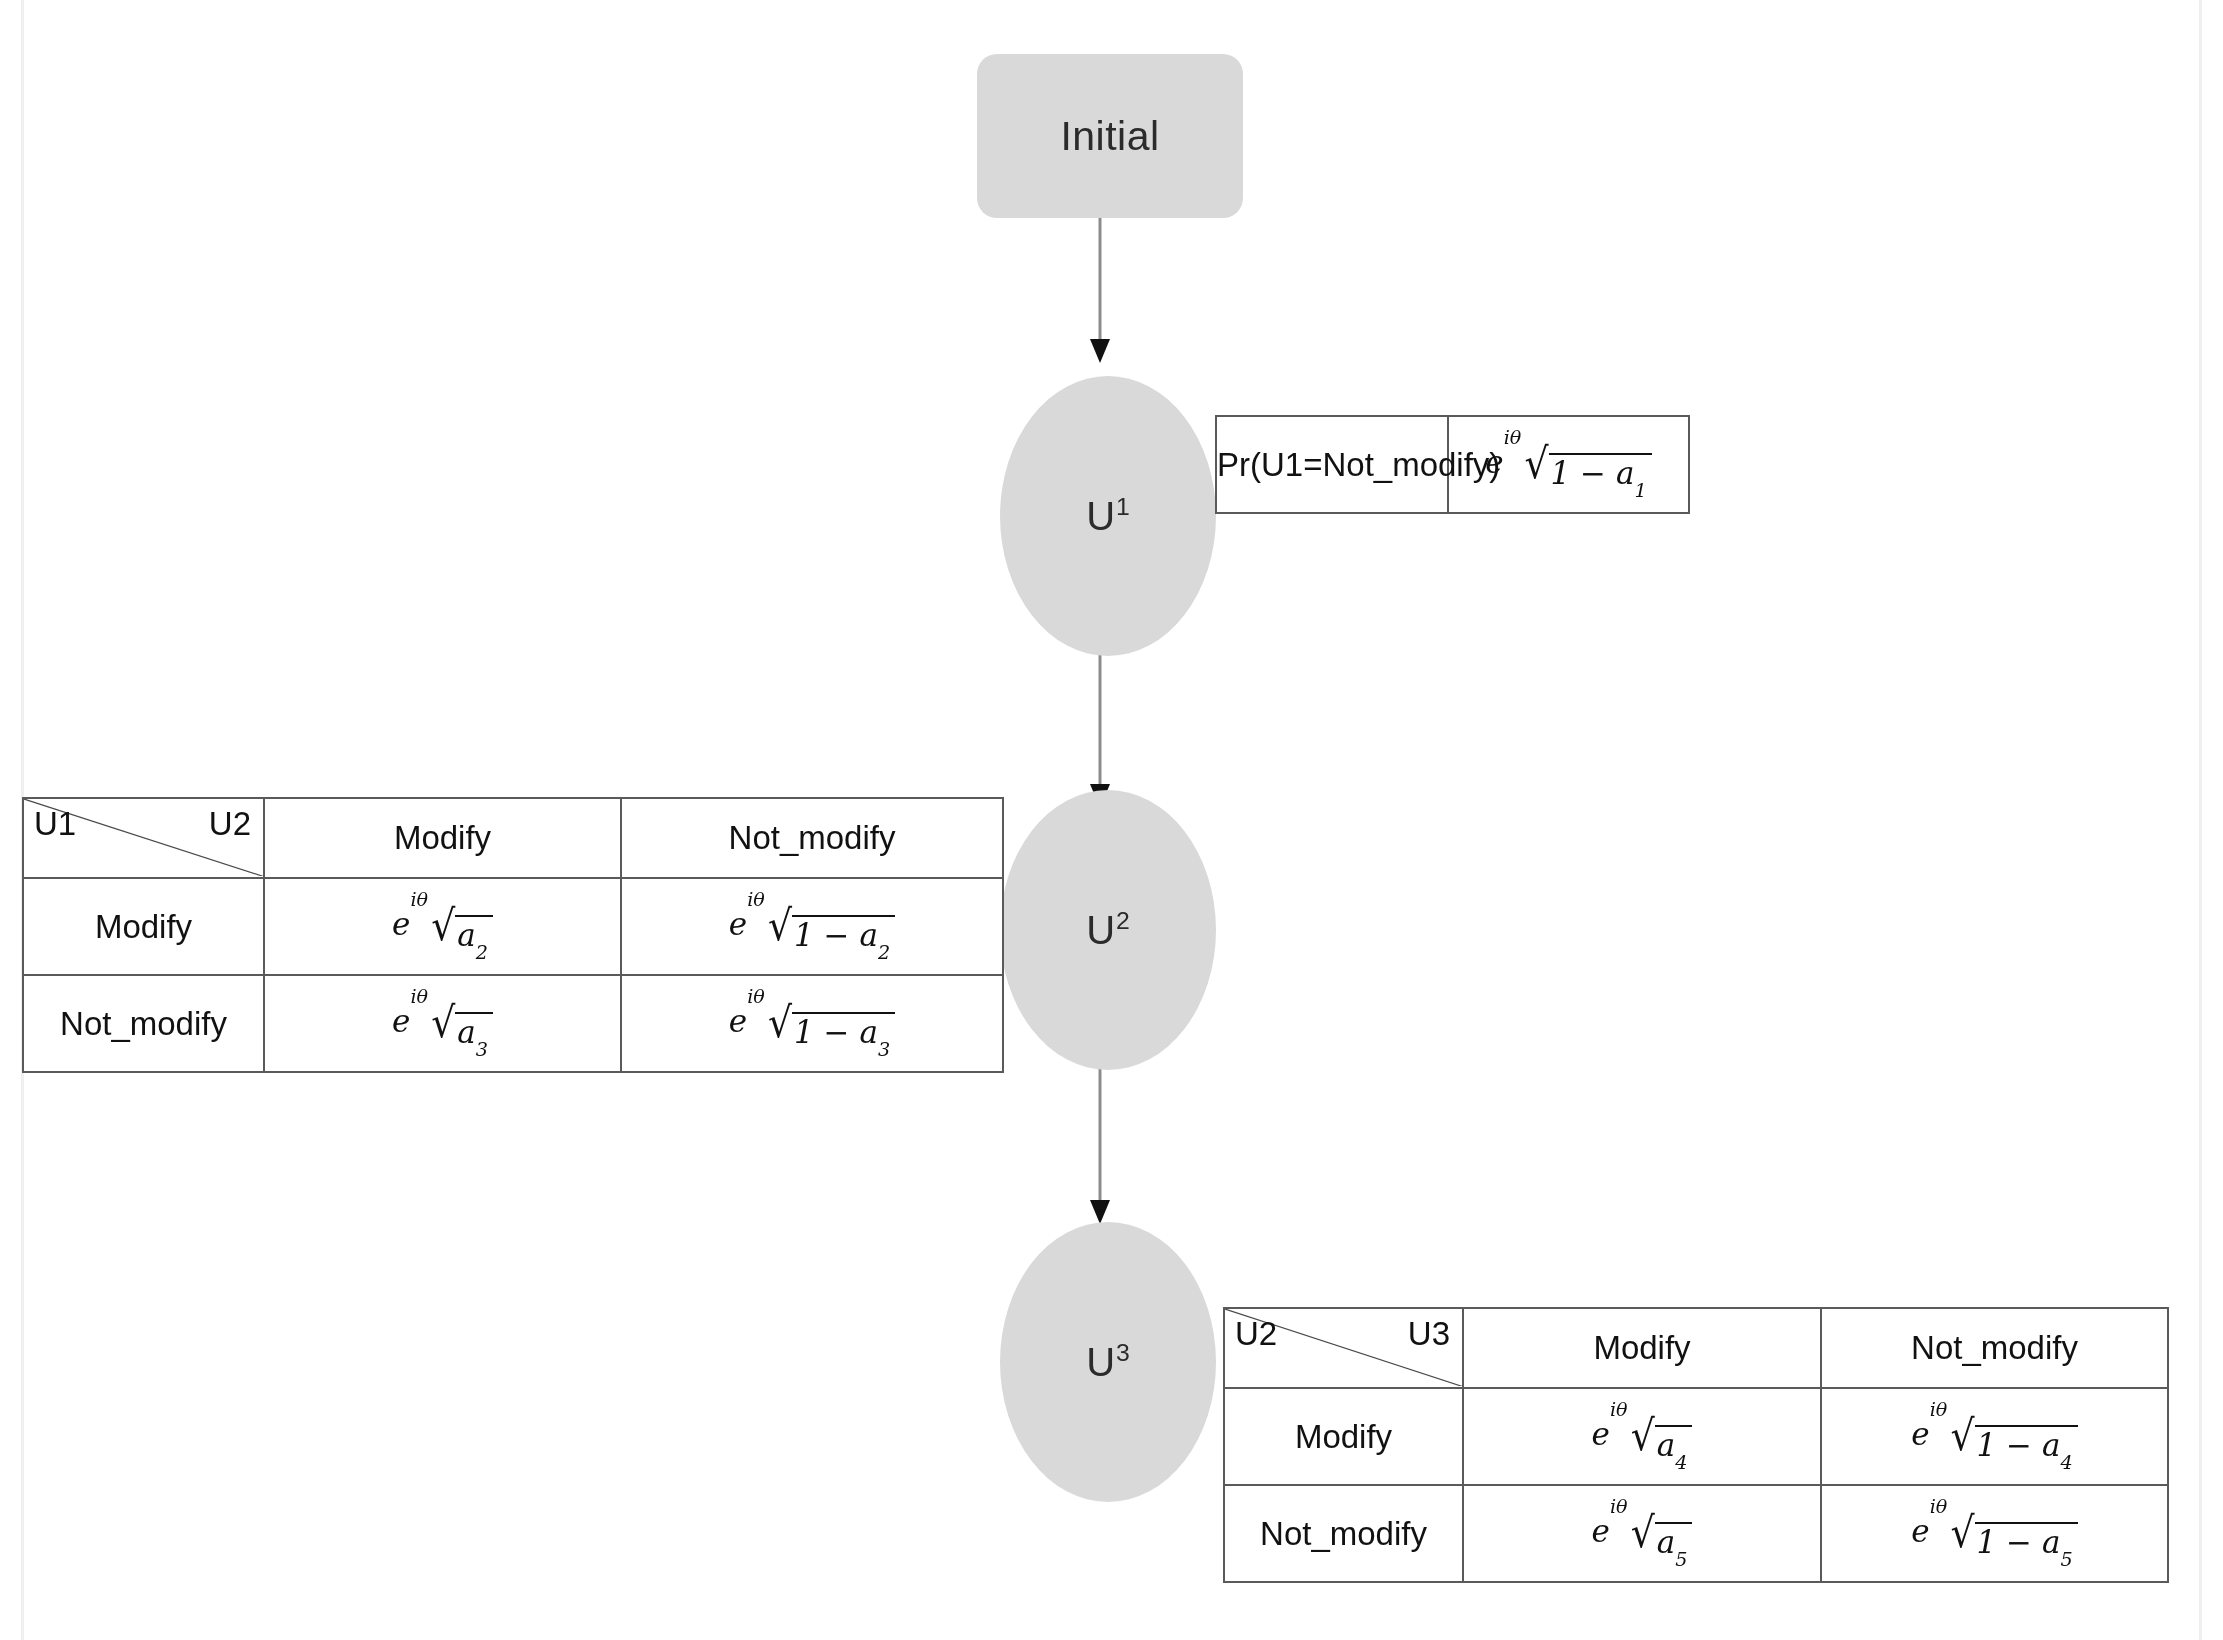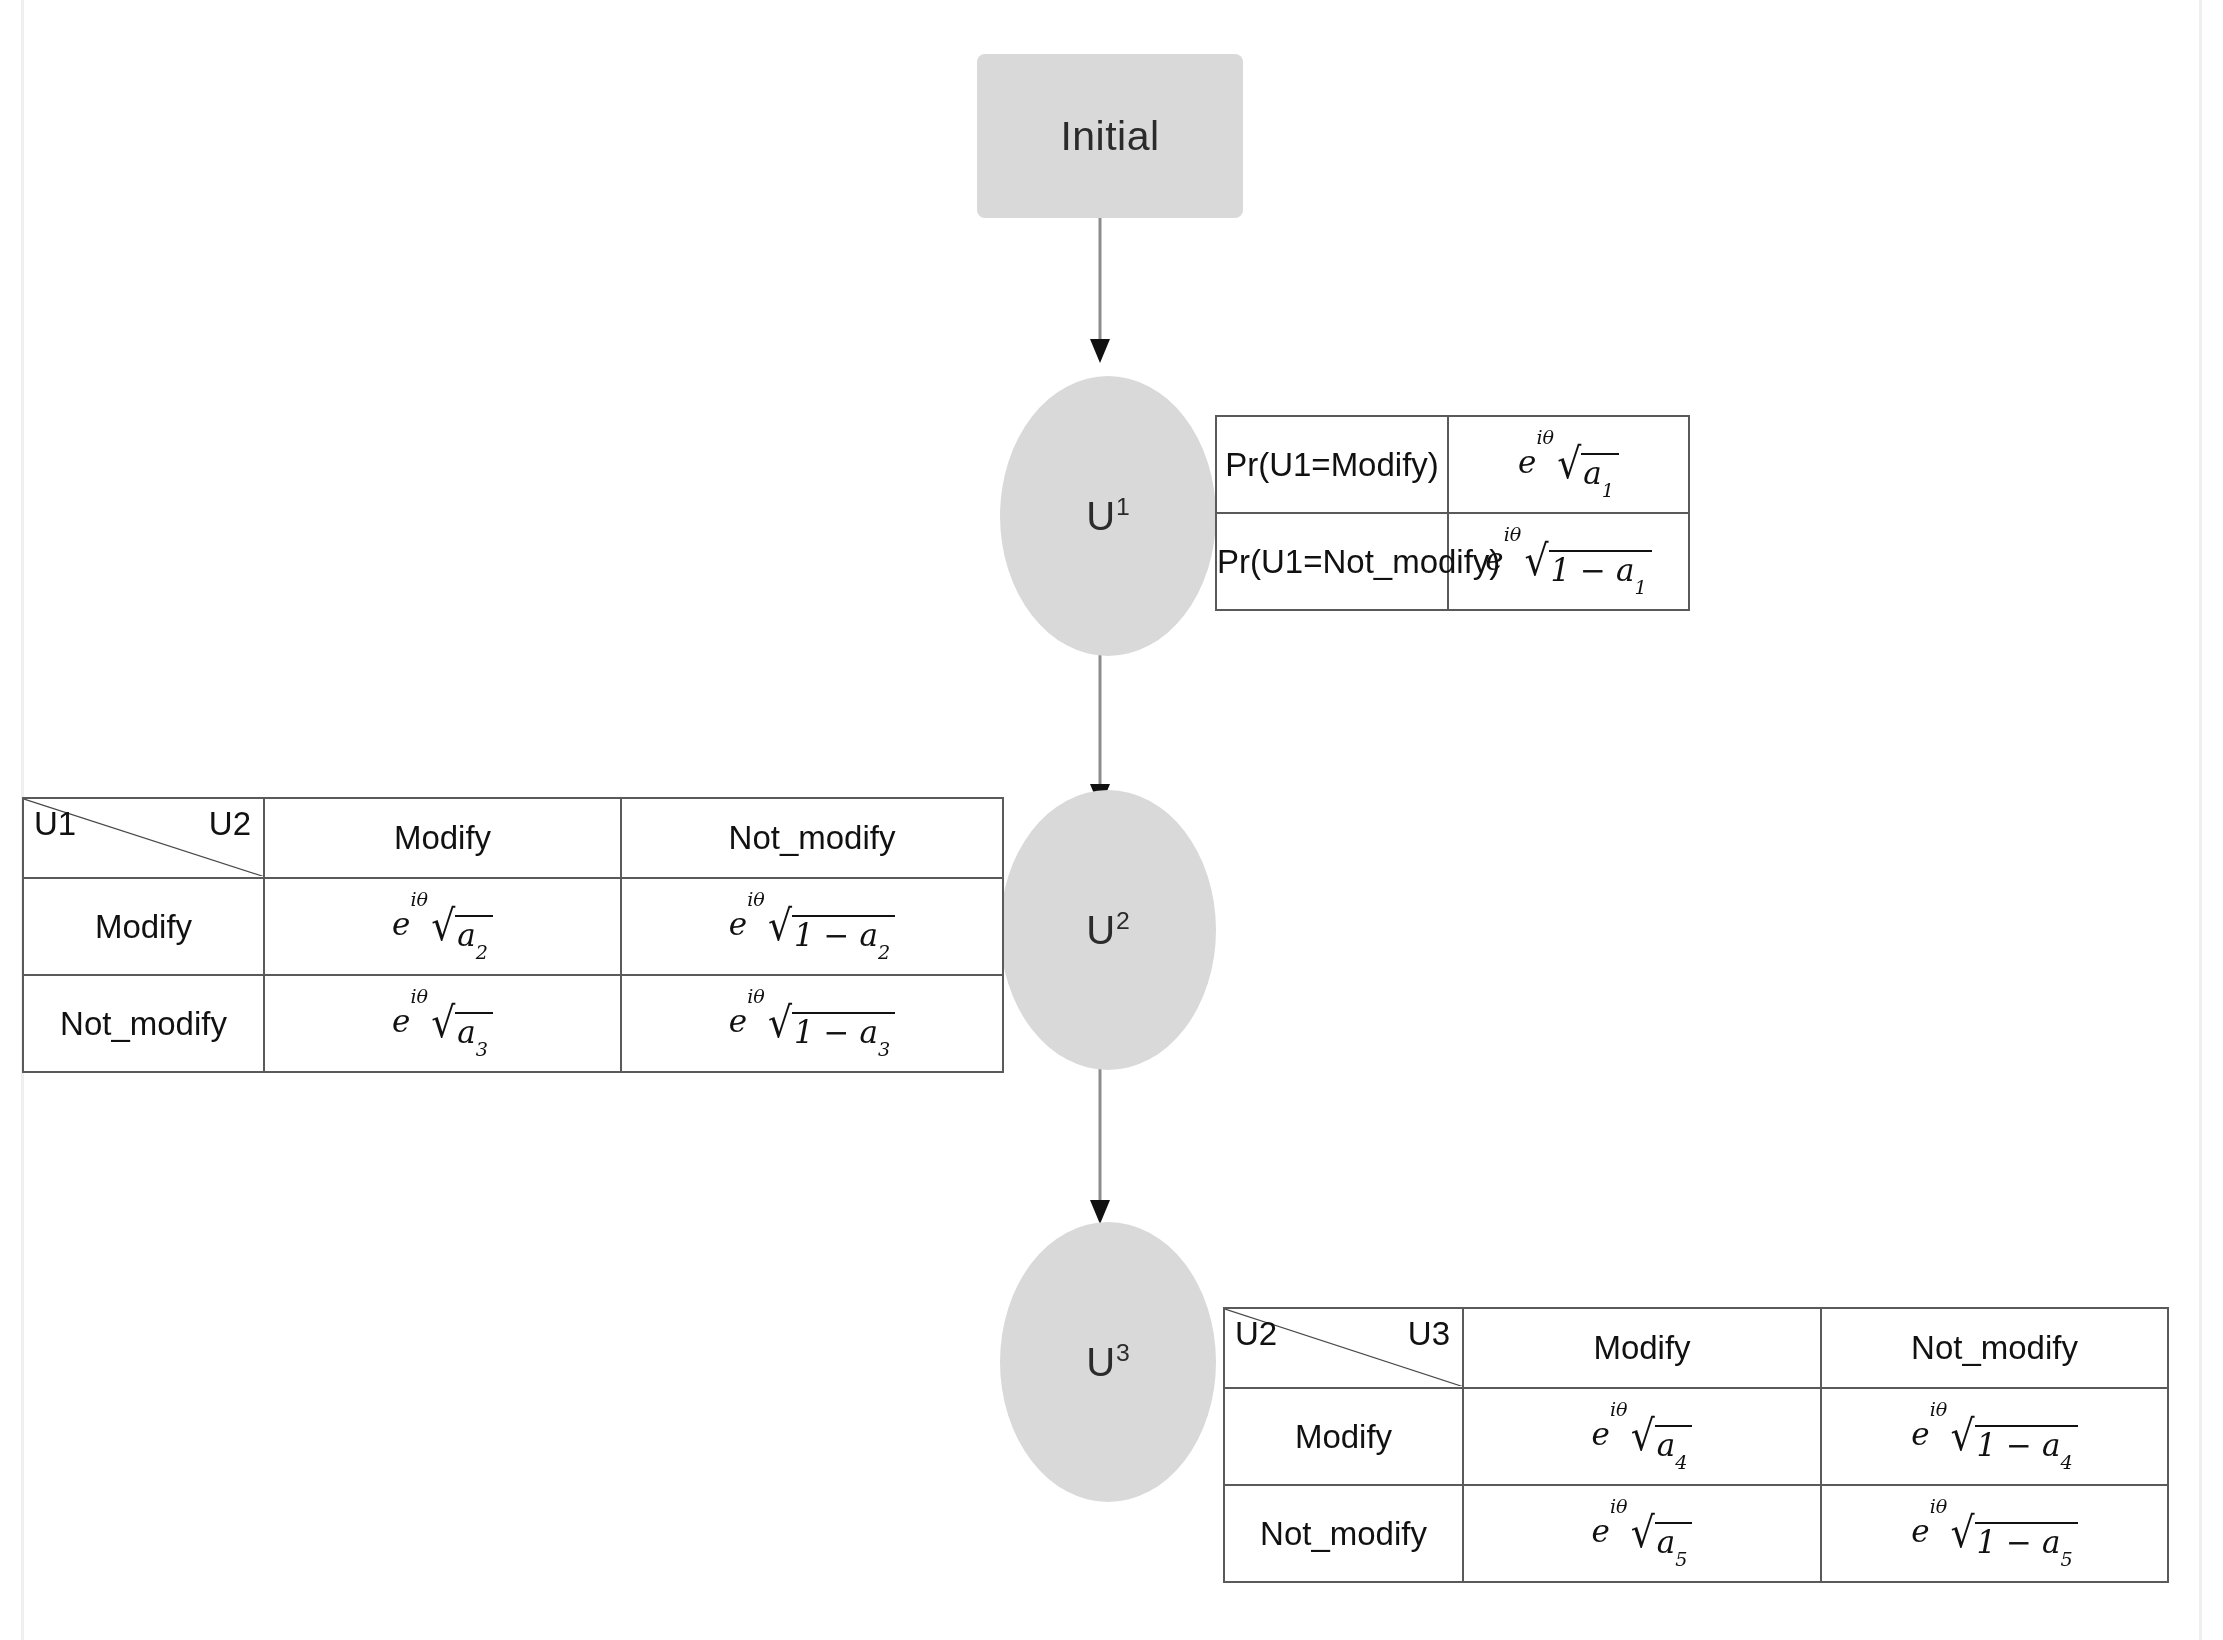"Initial" .node.initial { border-radius: 8px -> 20px }
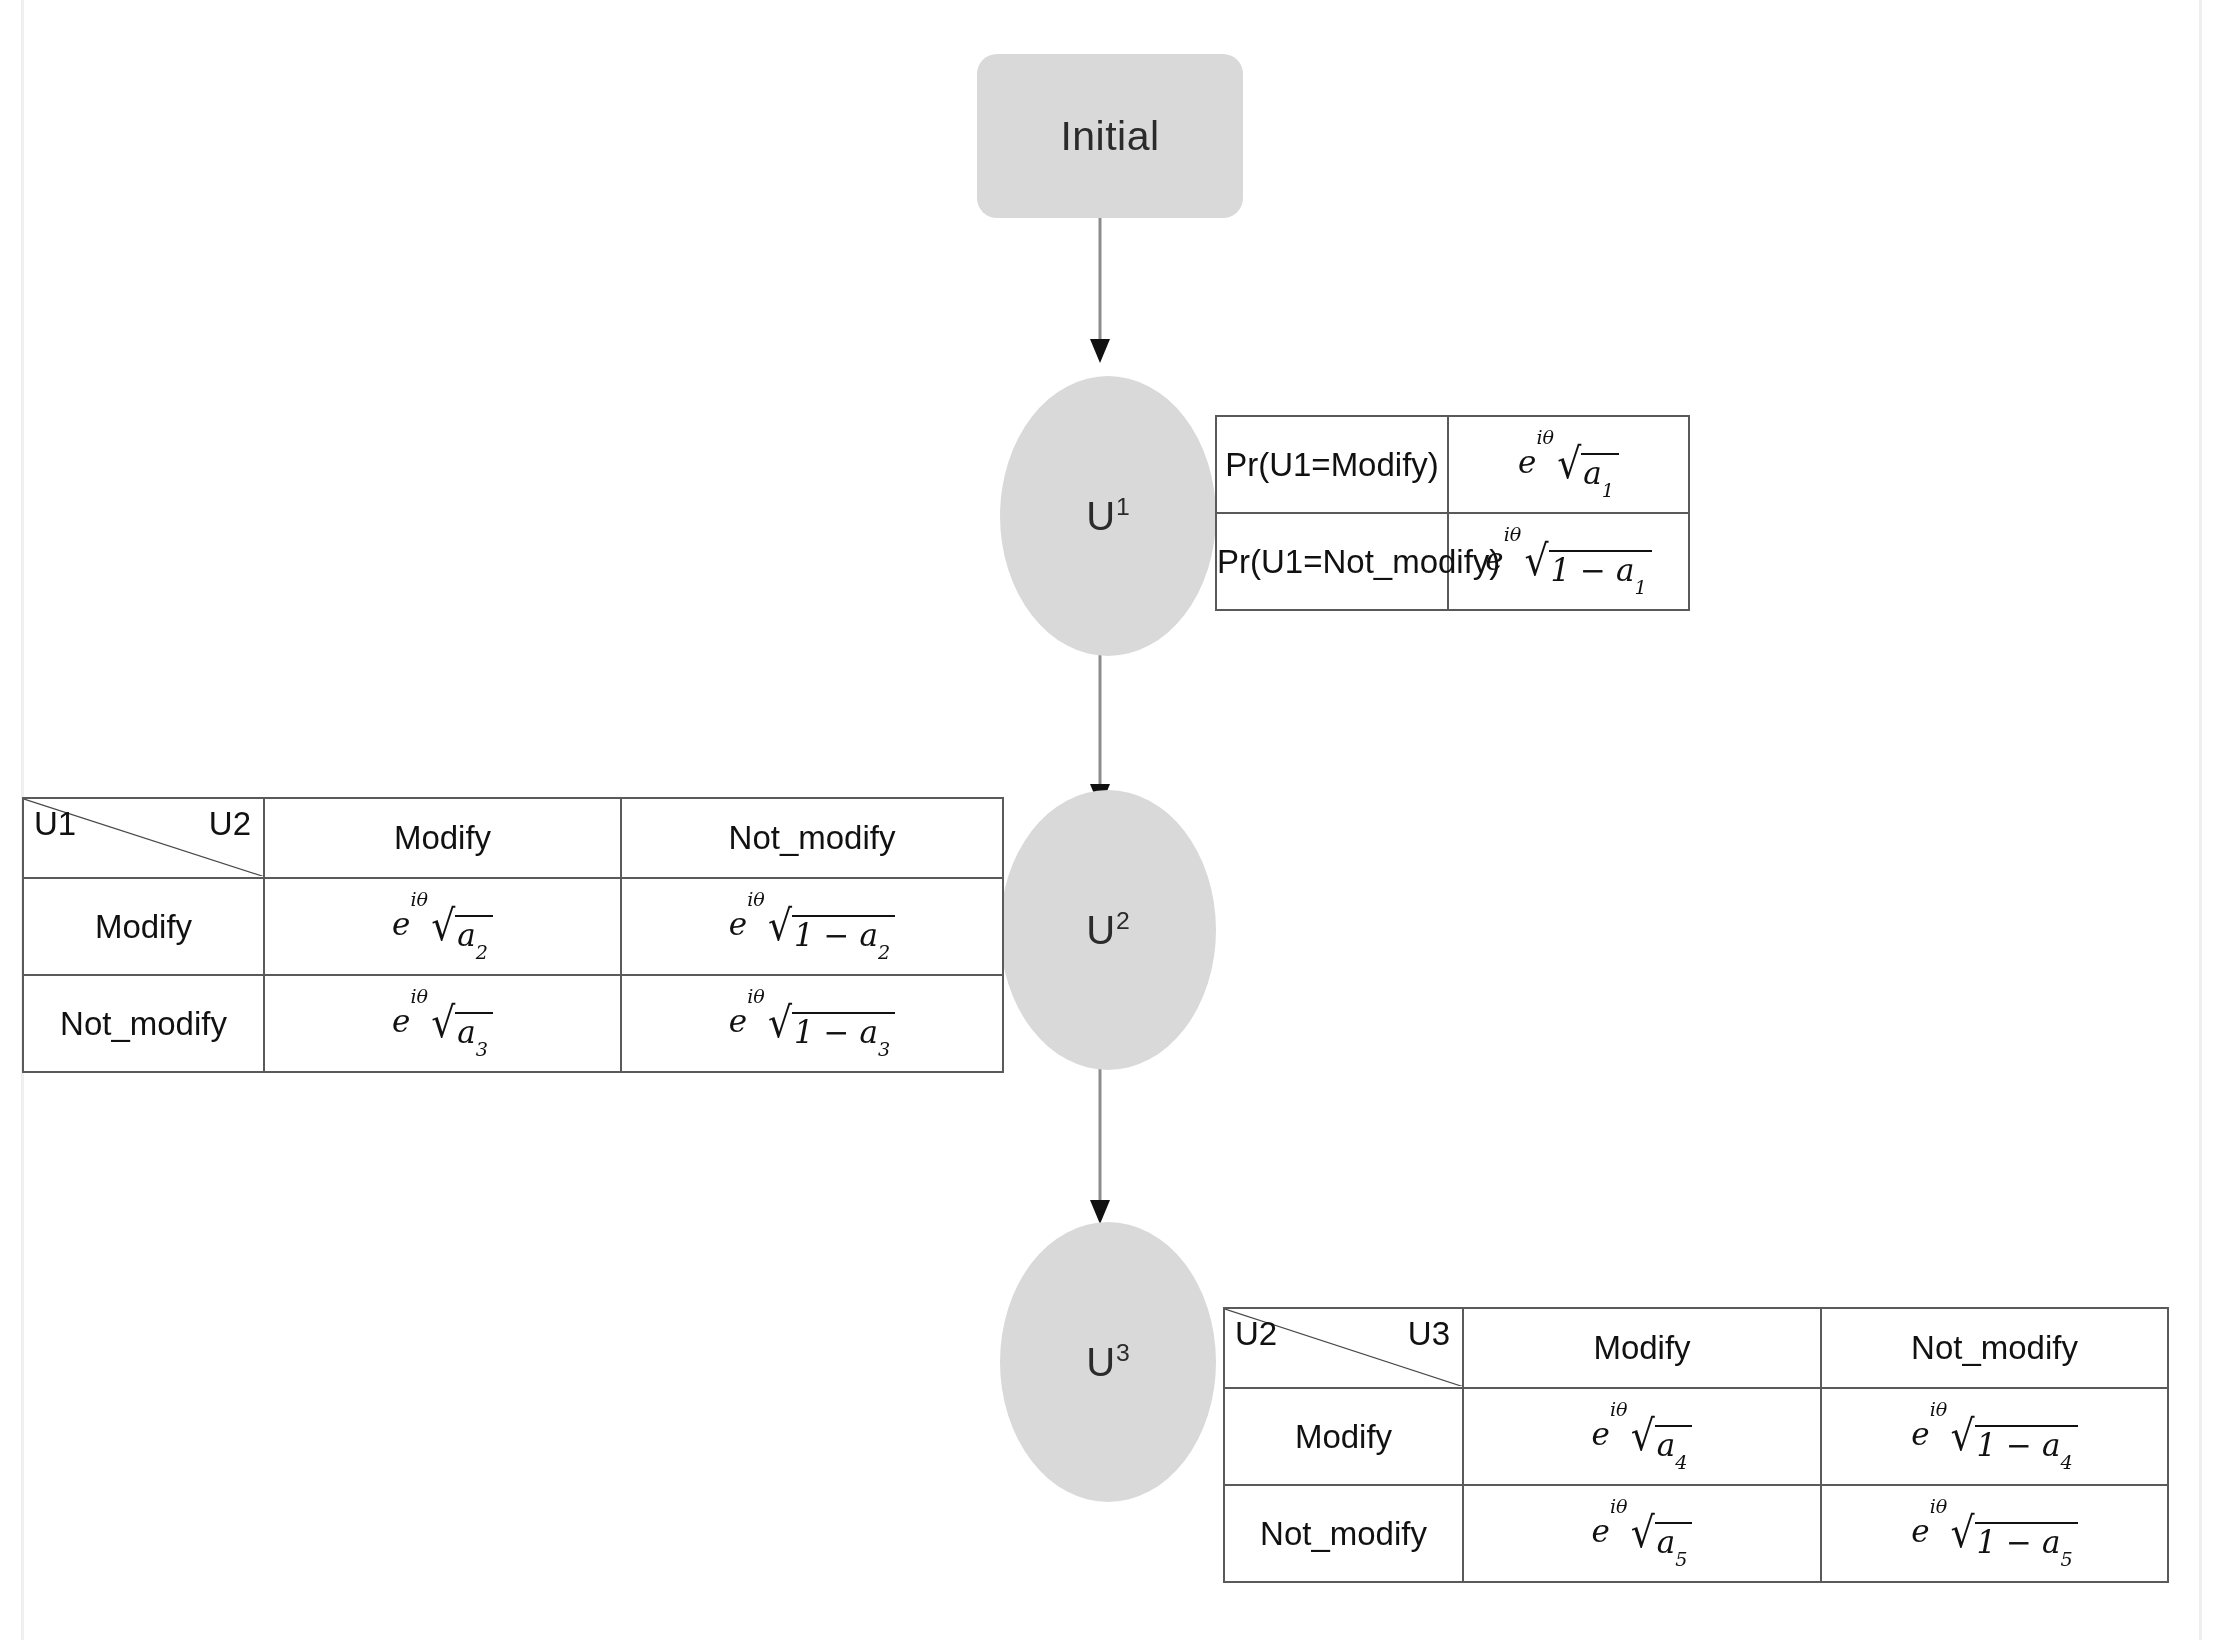"Pr(U1=Modify)" tr { html: <tr> <td> <span>Pr(U</span><span>1</span><span>=Modify)</span> </td> <td> <span> <span>e</span> <span>iθ</span> <span> <span>√</span> <span><span>a</span><span>1</span></span> </span> </span> </td> </tr> -> none }
